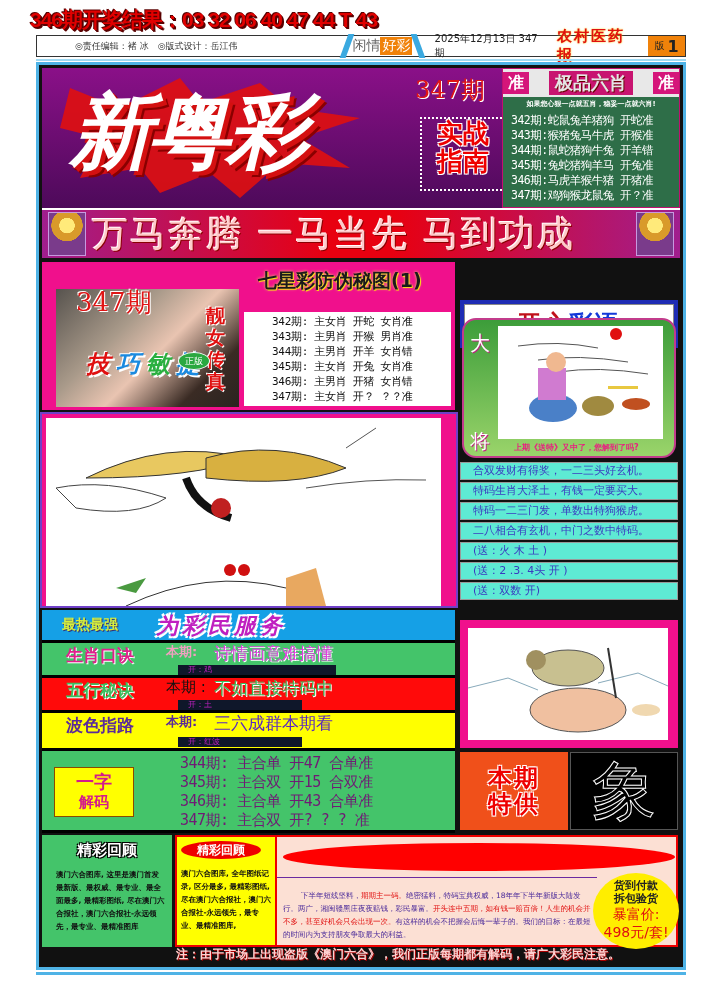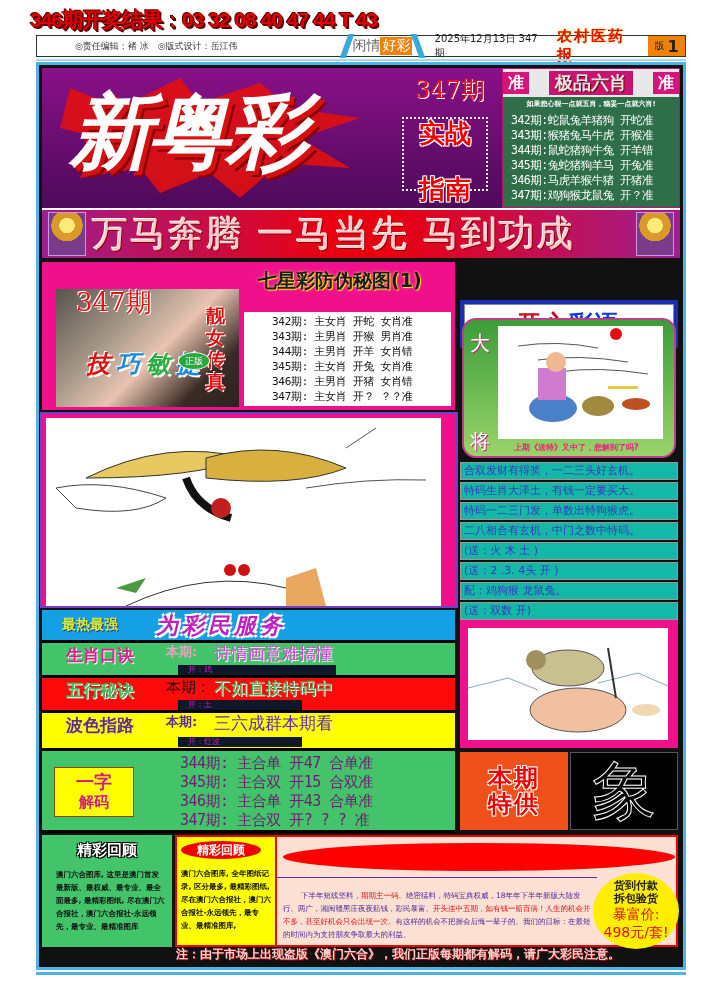"03 32 08 40 47" span { text: 08 -> 06 }
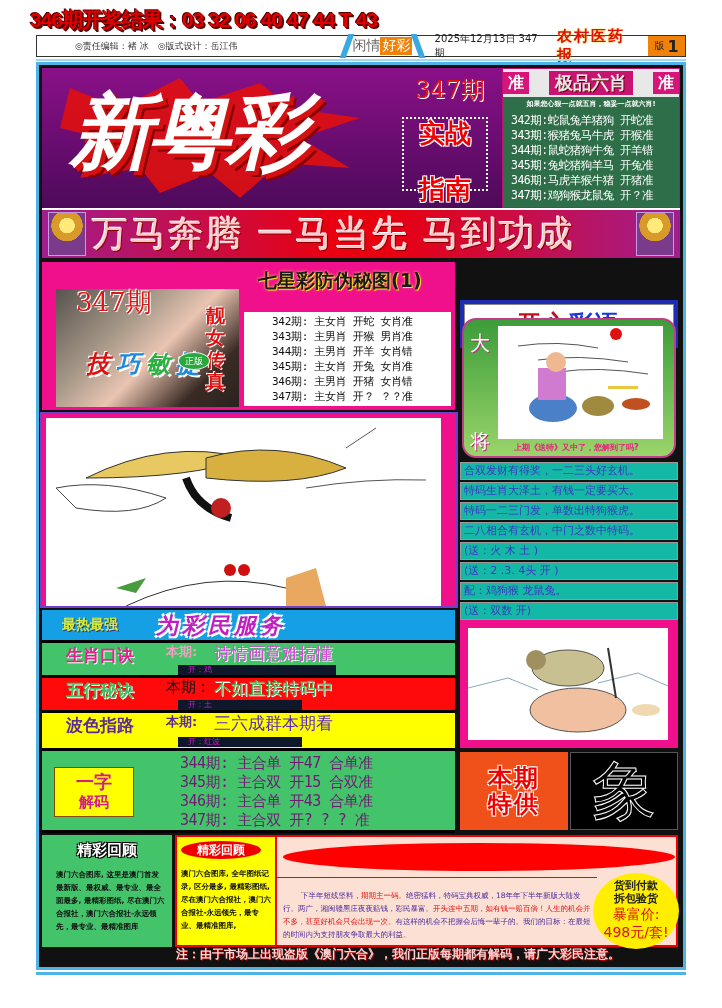"实战" .szzn { gap: 28px -> none; left: 402px -> 420px }
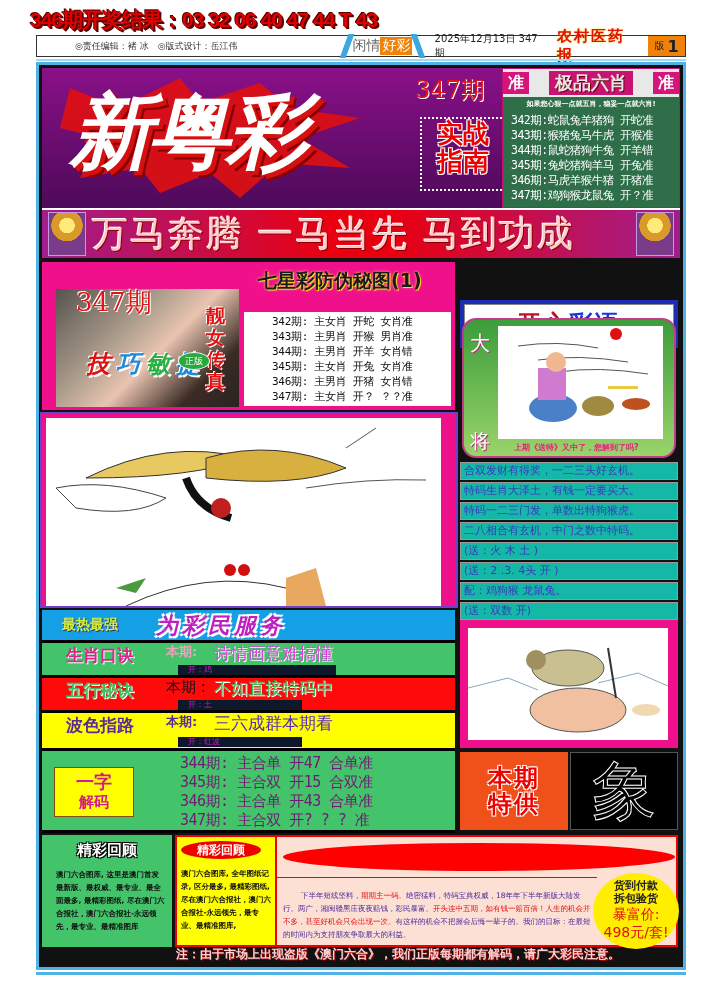"合双发财有得奖，一二三头好玄机。" .tip { background: #14b8a6 -> #5eead4; padding-left: 3px -> 12px }
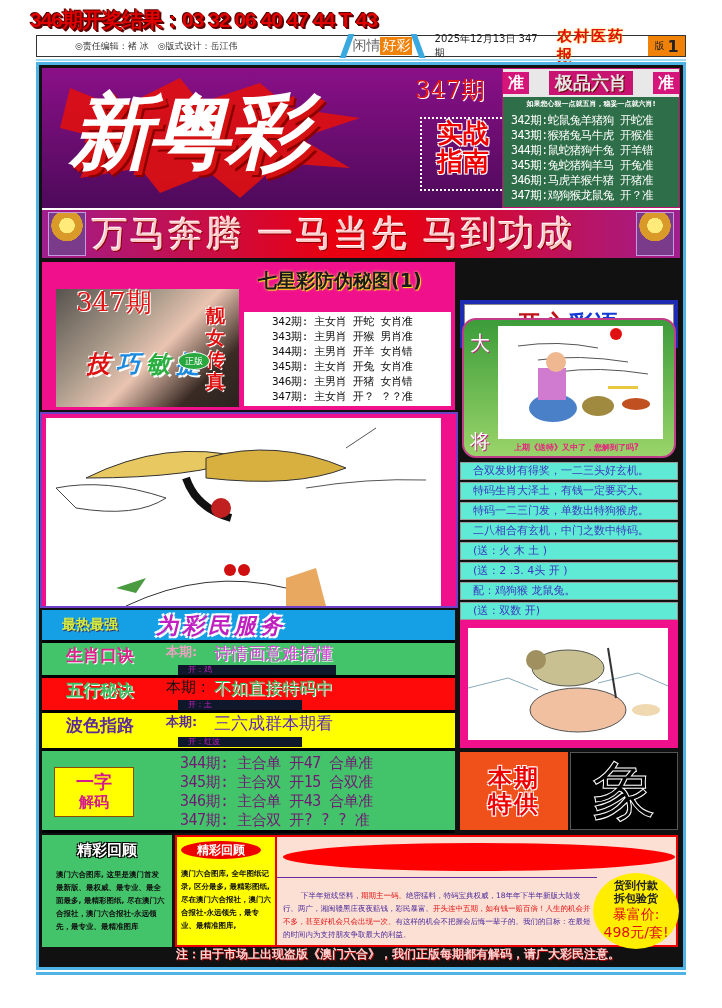"配：鸡狗猴 龙鼠兔。" div.tip { html: <div>配：鸡狗猴 龙鼠兔。</div> -> none }
